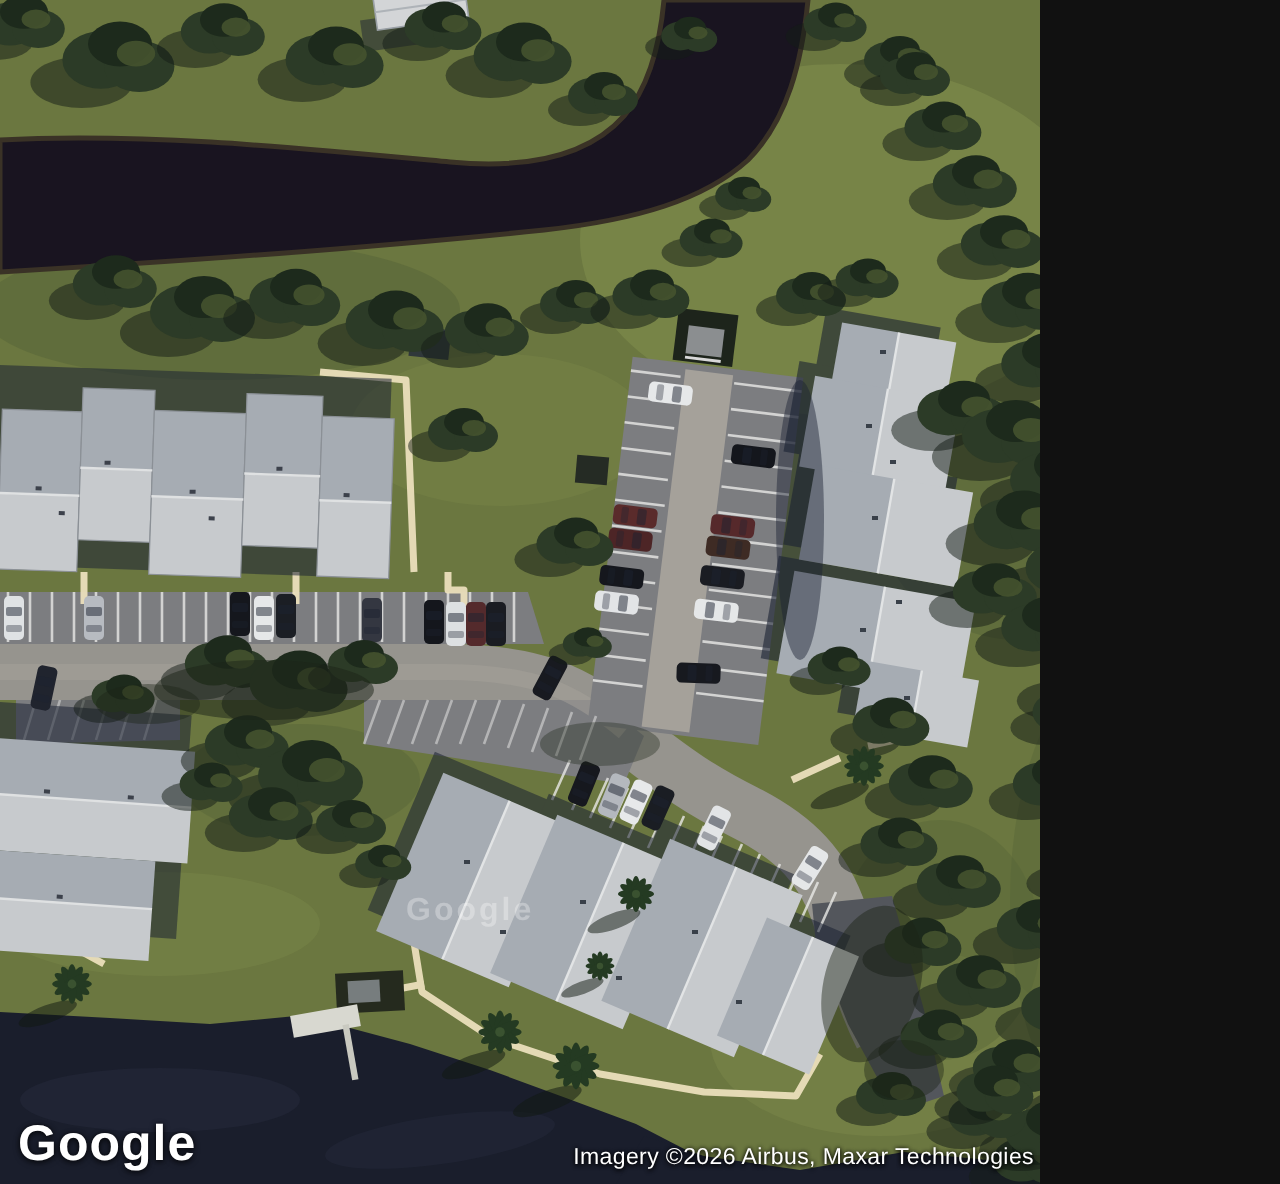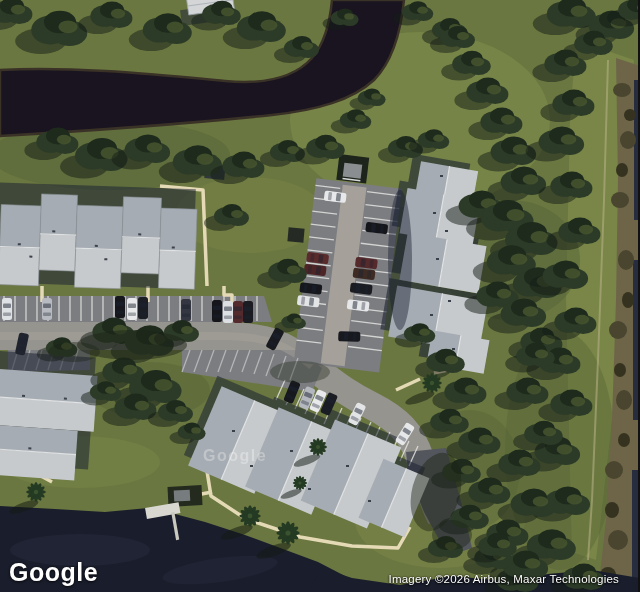"Google" .viewport { width: 638px -> 520px }
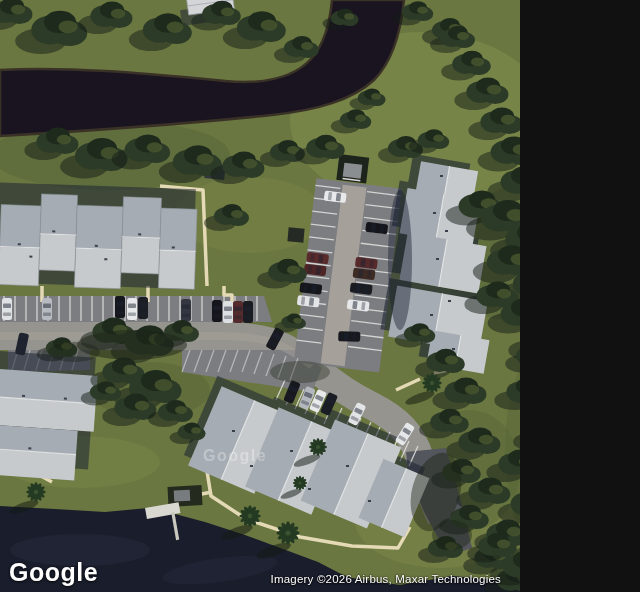"Imagery ©2026 Airbus, Maxar Technologies" .attribution { right: 19px -> 3px }
